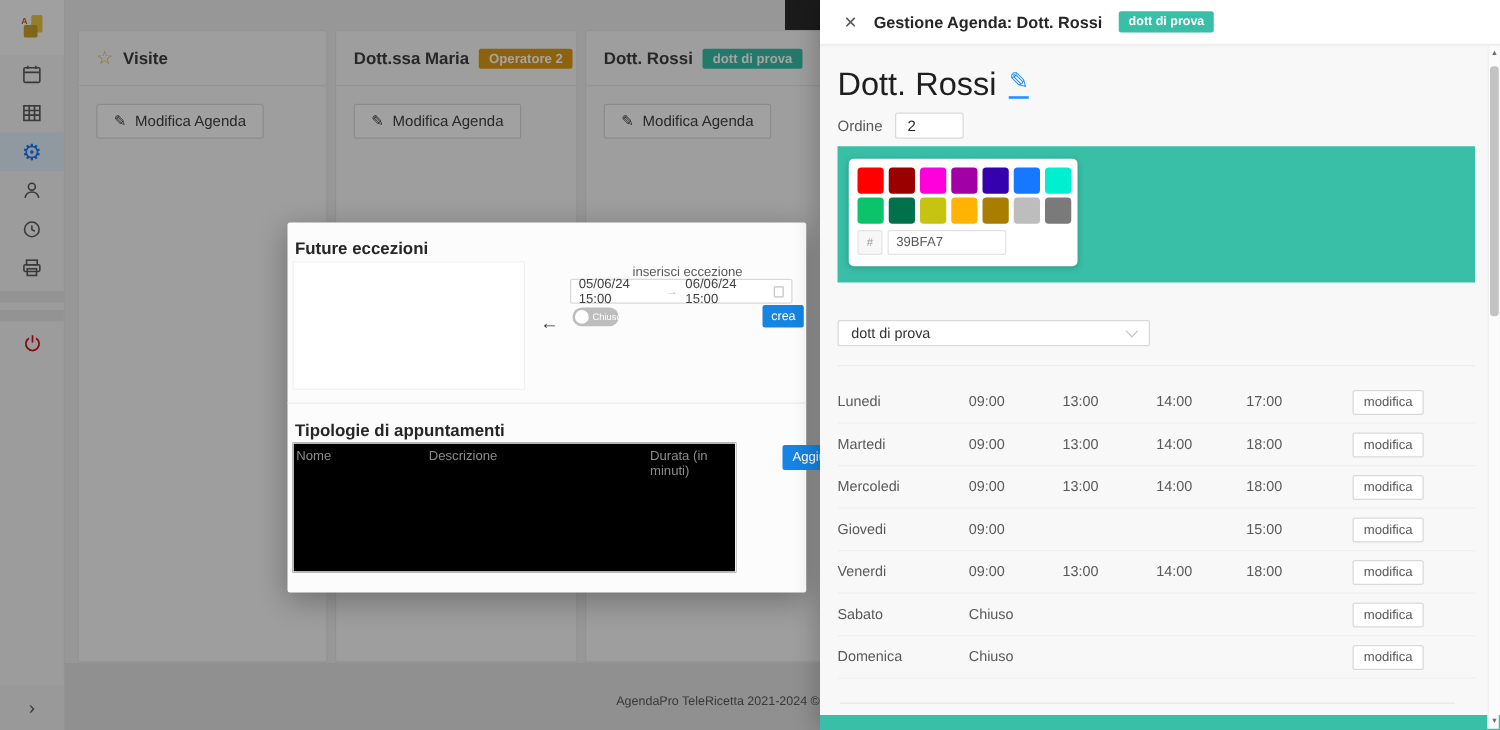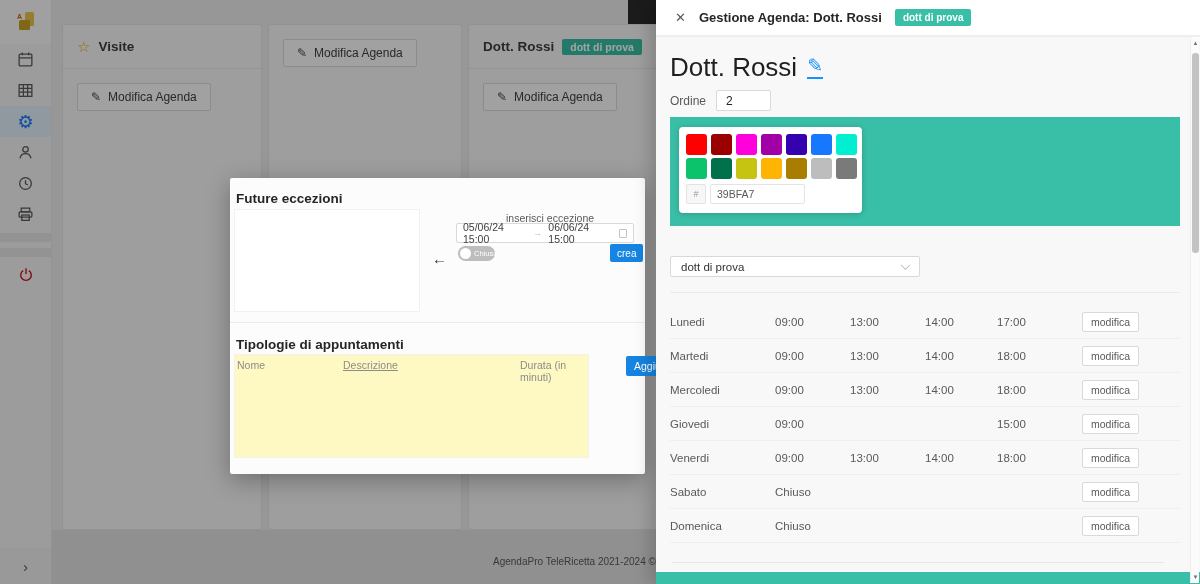"Dott.ssa Maria" div.card-head { html: none -> <div> <span>Dott.ssa Maria</span> <span>Operatore 2</span> </div> }
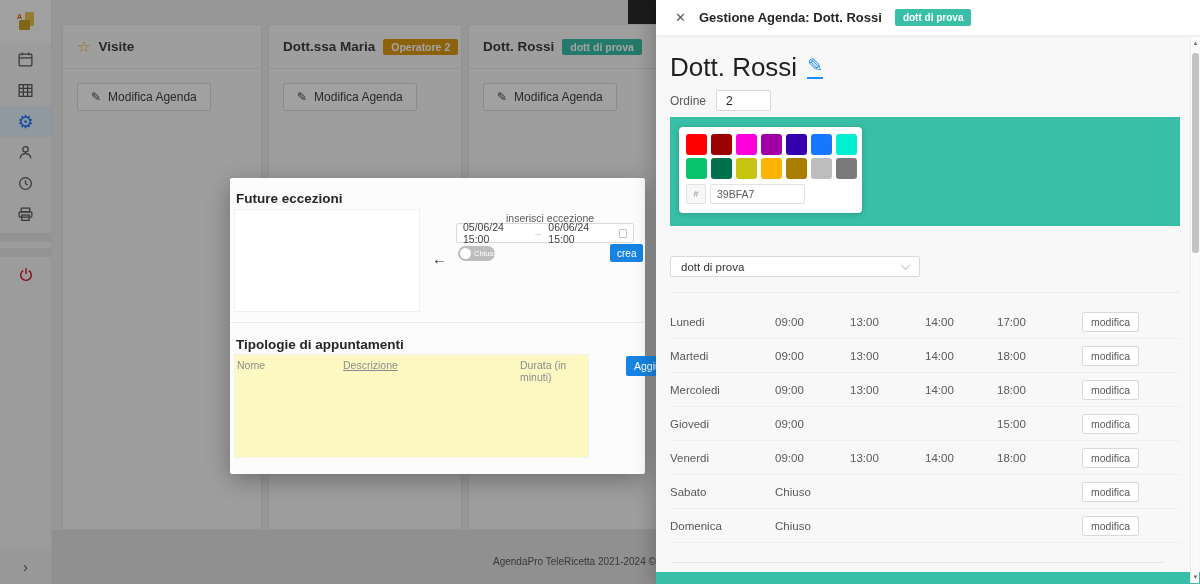"Nome" .m-table { background: #fef9c3 -> #000000 }
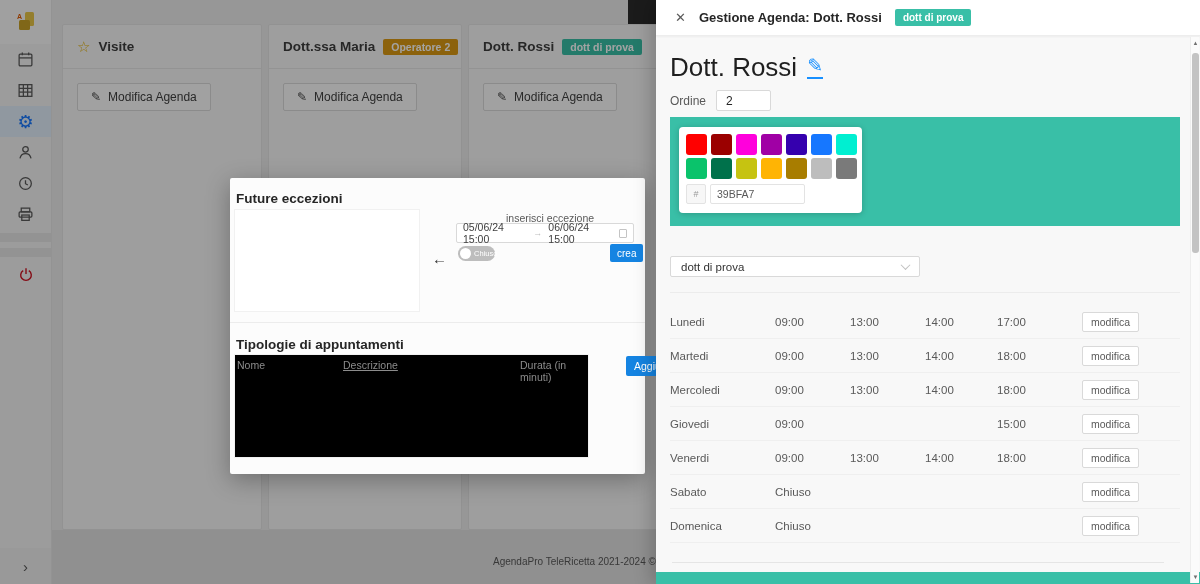"Descrizione" span.m-th { text-decoration: underline -> none }
